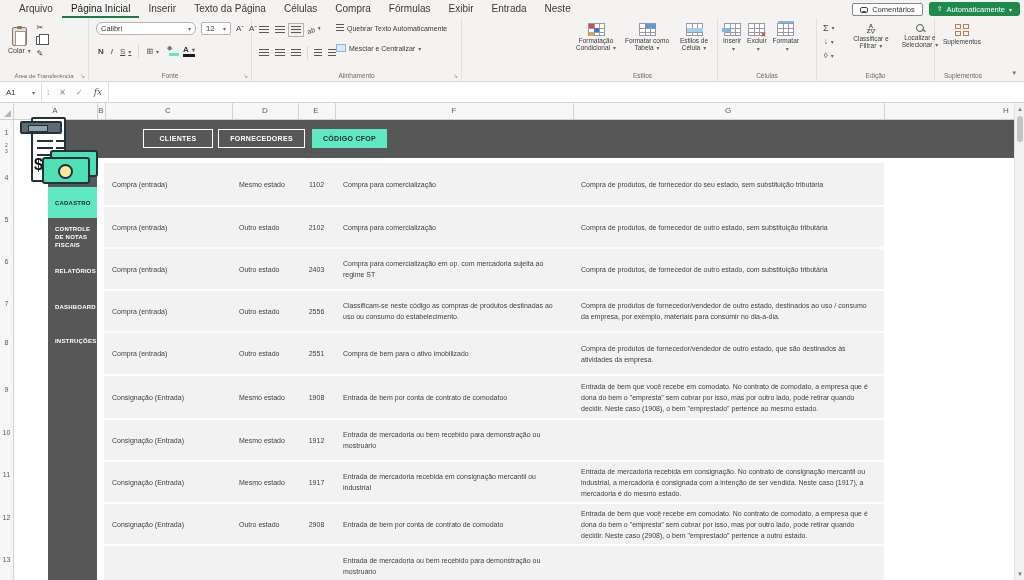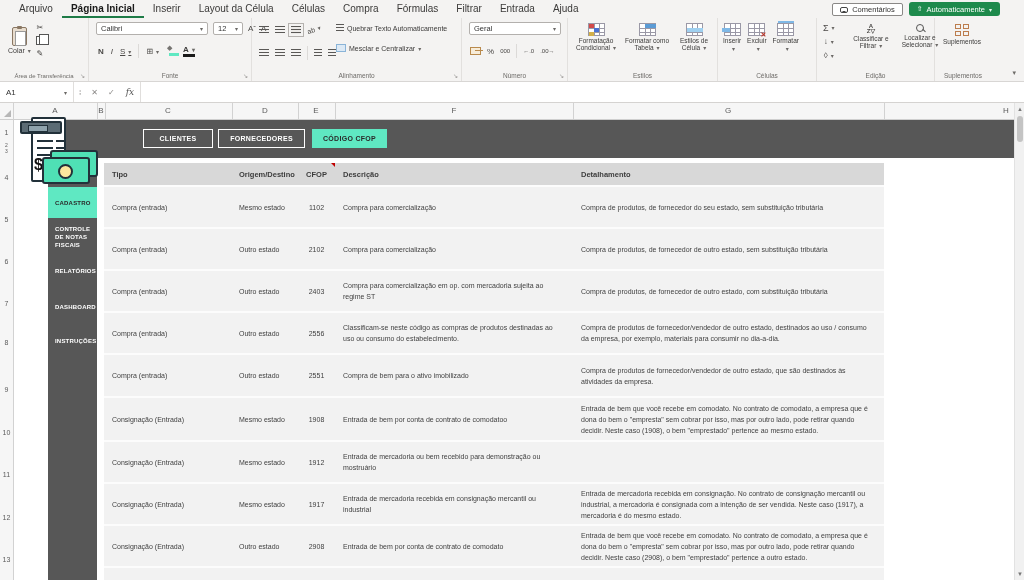"Página Inicial" .tab.active { font-weight: bold -> normal }
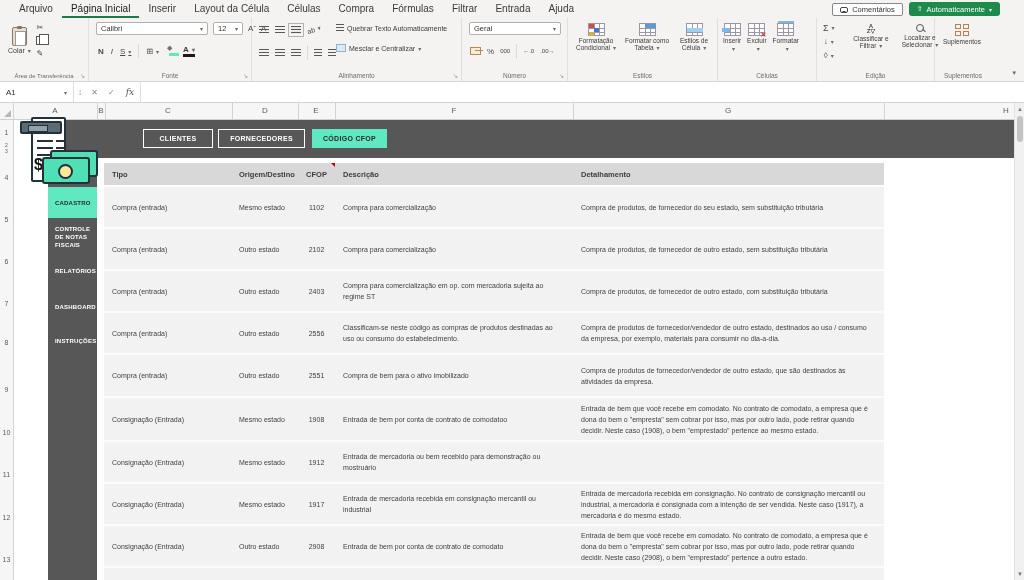"Layout da Célula" span.tab { text: Layout da Célula -> Texto da Página }
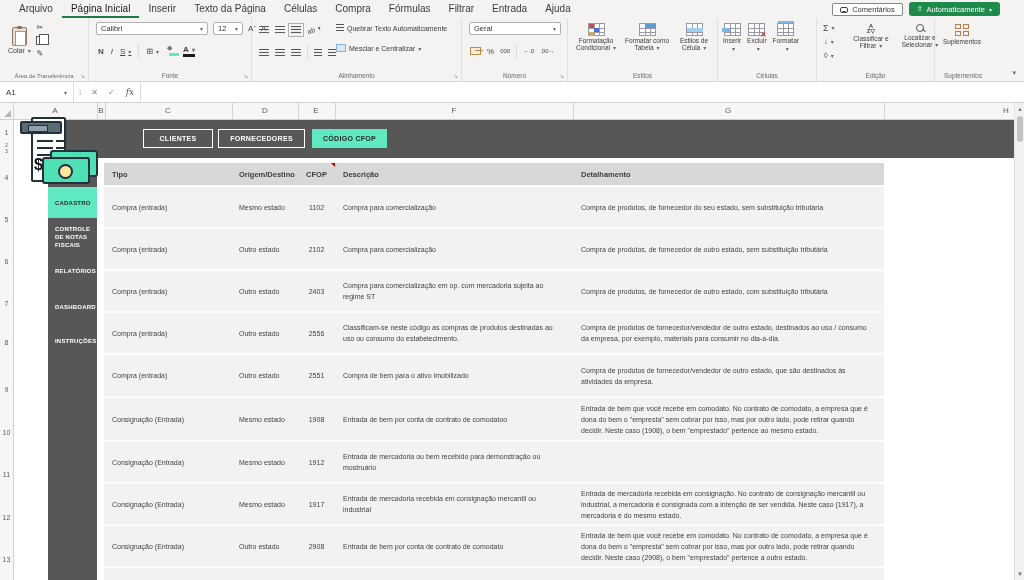"Filtrar" span.tab { text: Filtrar -> Exibir }
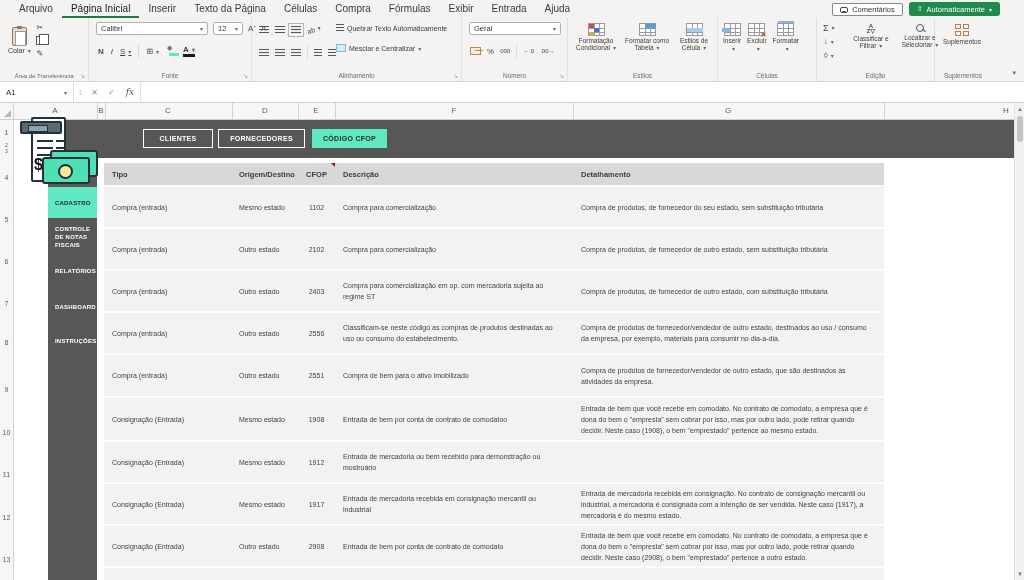"Ajuda" span.tab { text: Ajuda -> Neste }
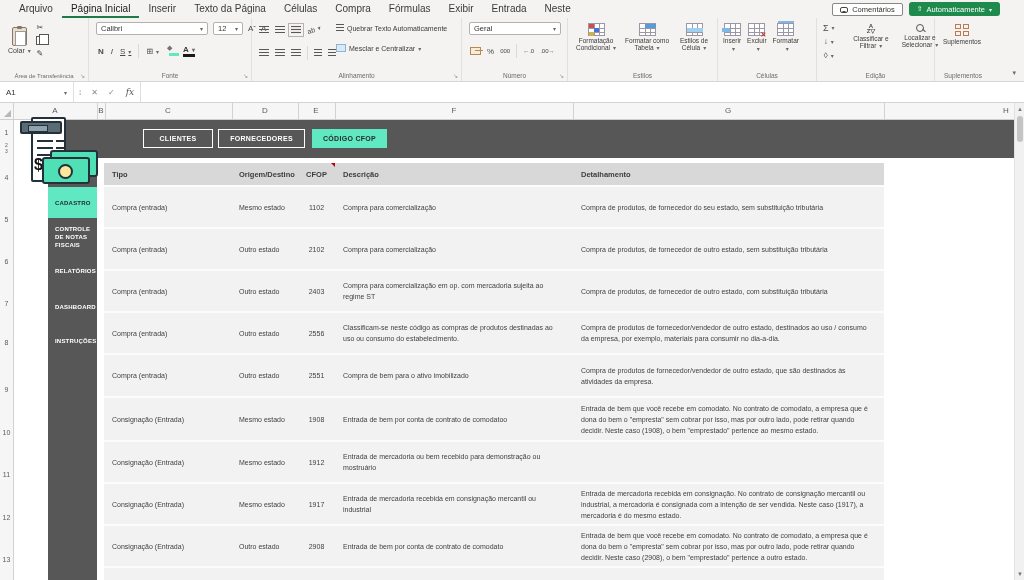"Comentários" .mb-right { padding-right: 24px -> 4px }
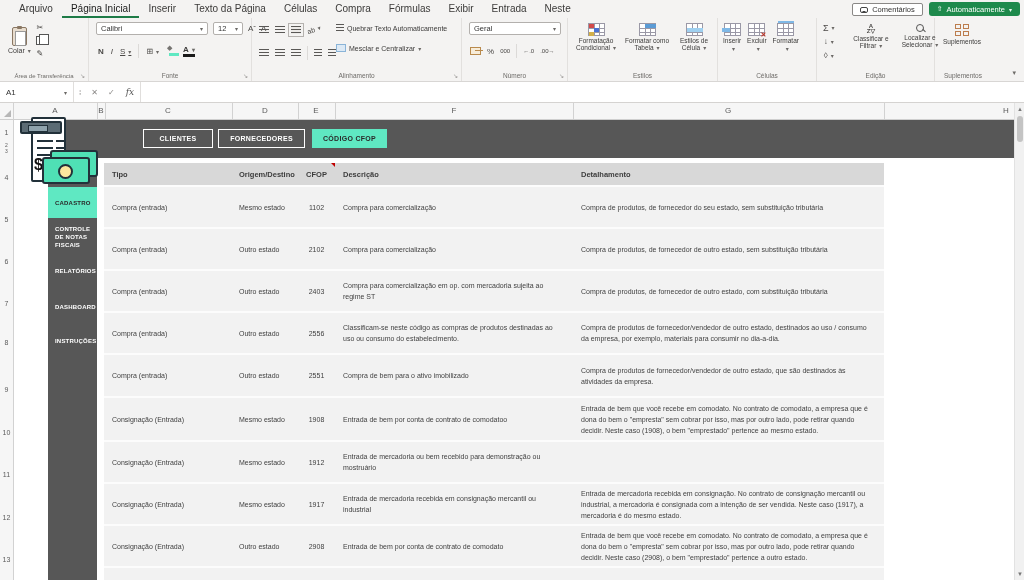"Calibri" span.combo { border-radius: none -> 6px; width: 112px -> 100px }
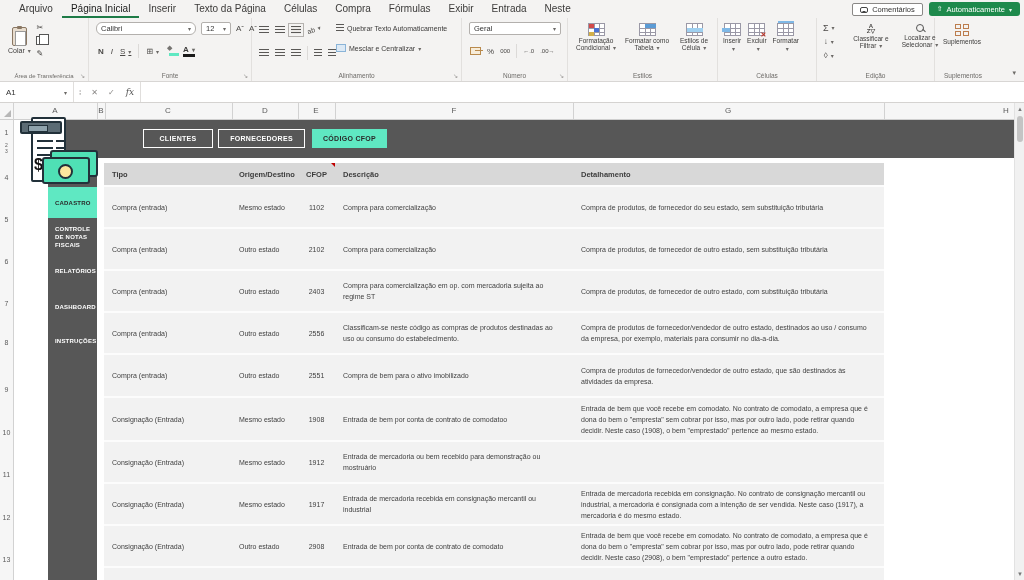"Geral" div.rgroup { html: <div> <div> <span> <span>Geral</span> </span> </div> <div> <span></span> <span>%</span> <span>000</span> <span></span> <span>←.0</span> <span>.00→</span> </div> <div>Número</div> <span>↘</span> </div> -> none }
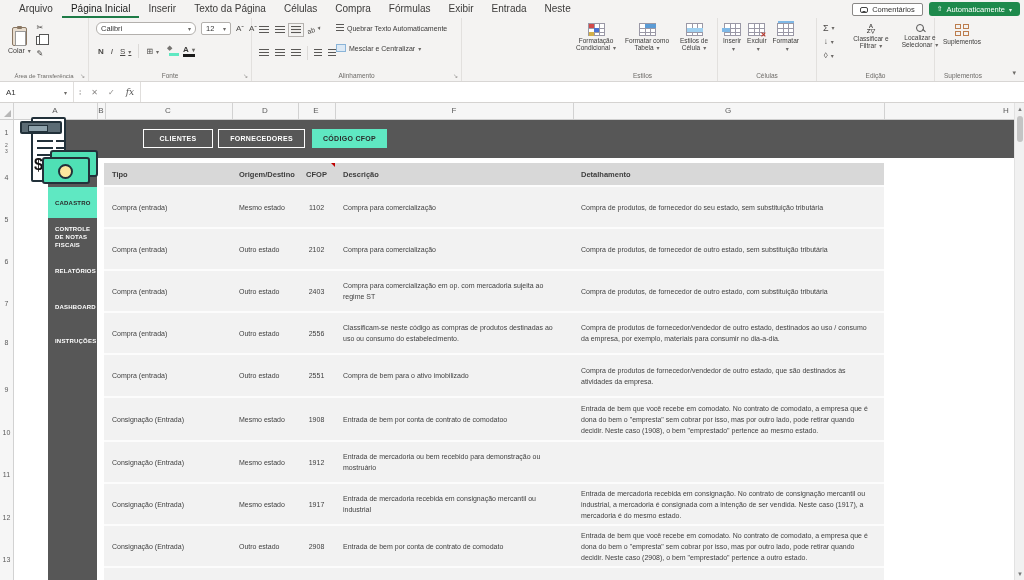"A1" #namebox { width: 74px -> 42px }
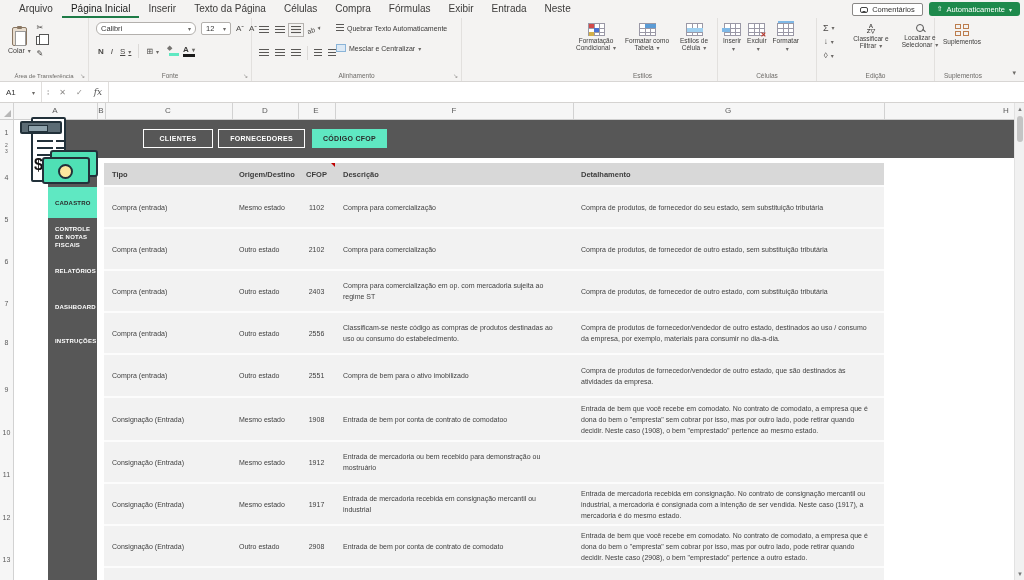"Tipo" div.thead { html: <div> <span>Tipo</span> <span>Origem/Destino</span> <span> <span>CFOP</span> <span></span> </span> <span>Descrição</span> <span>Detalhamento</span> </div> -> none }
